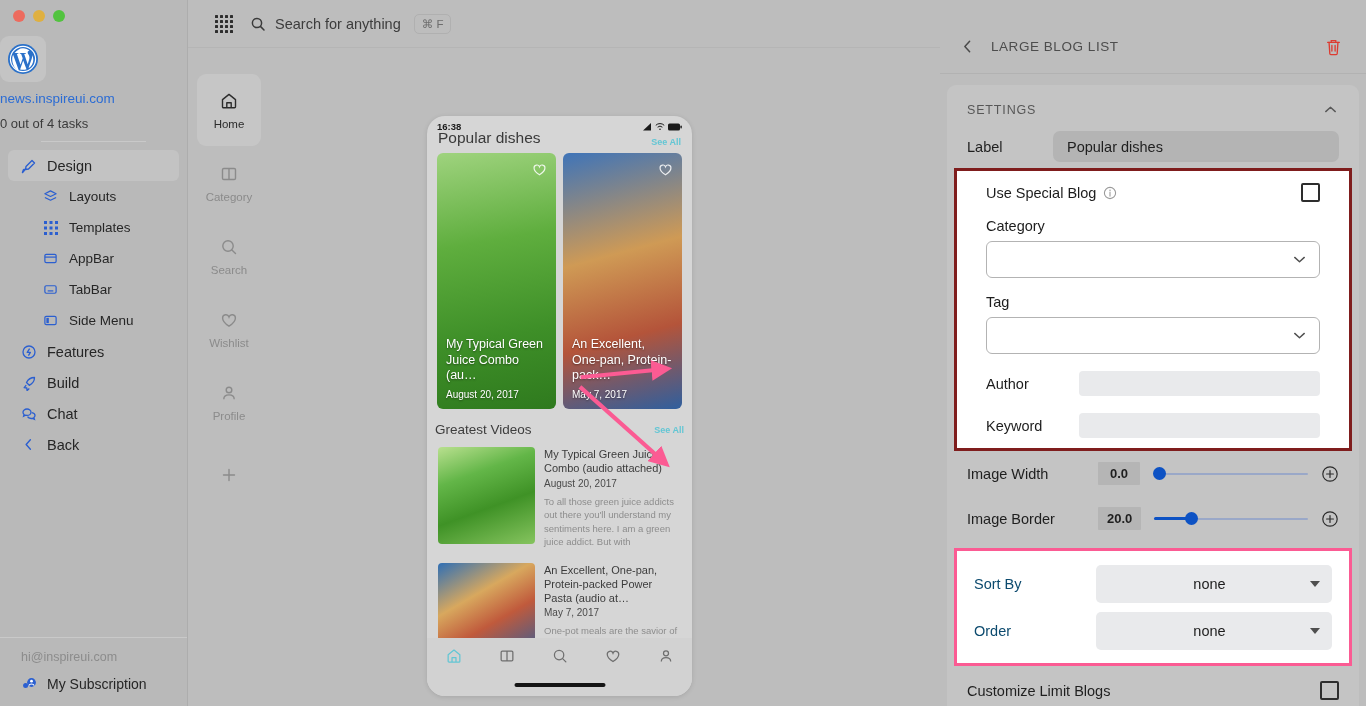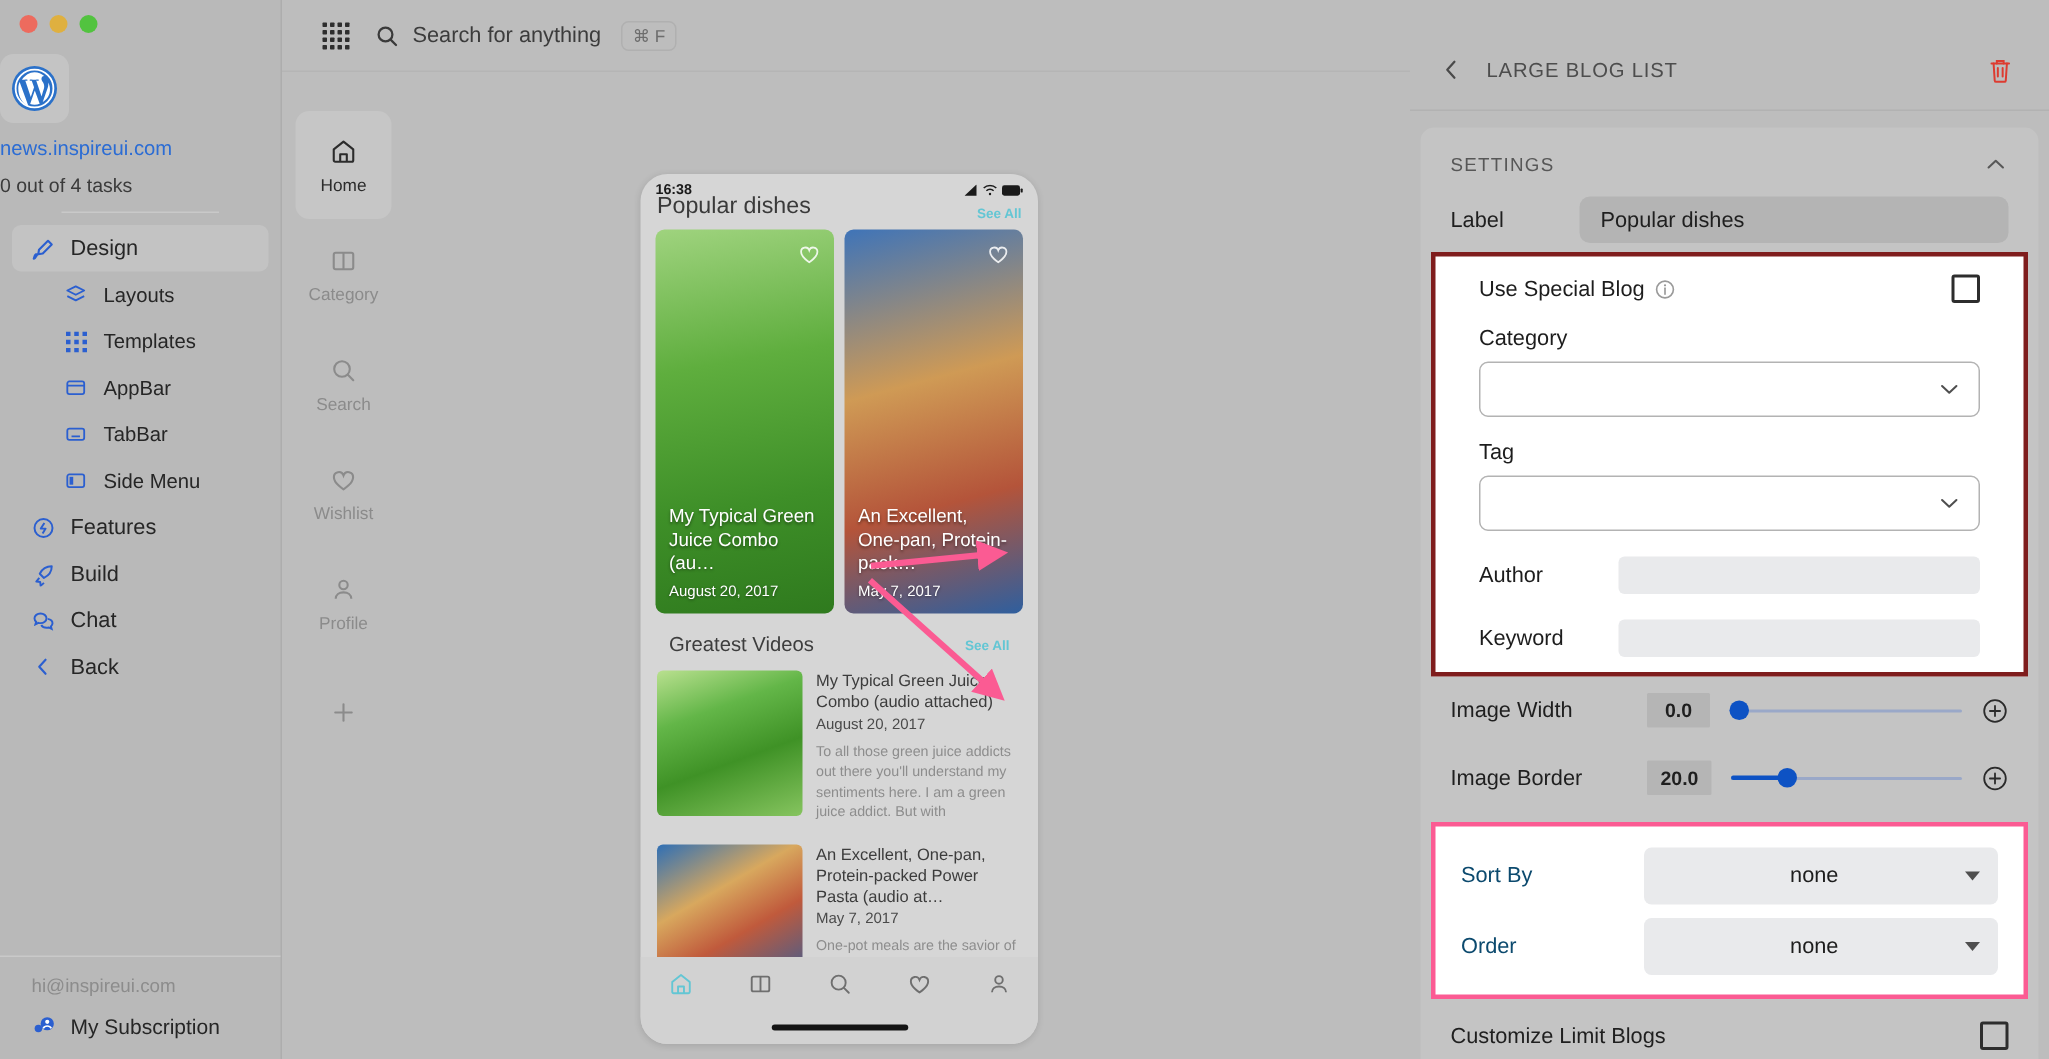"Greatest Videos" .sec-head { padding: 13px 19px 6px -> 13px 8px 6px }
